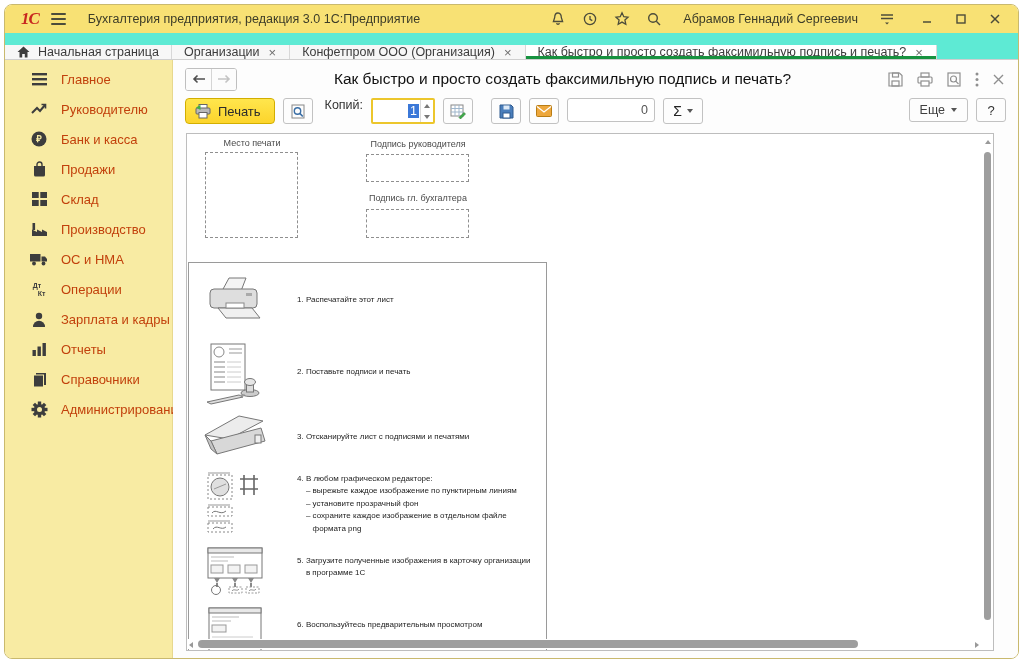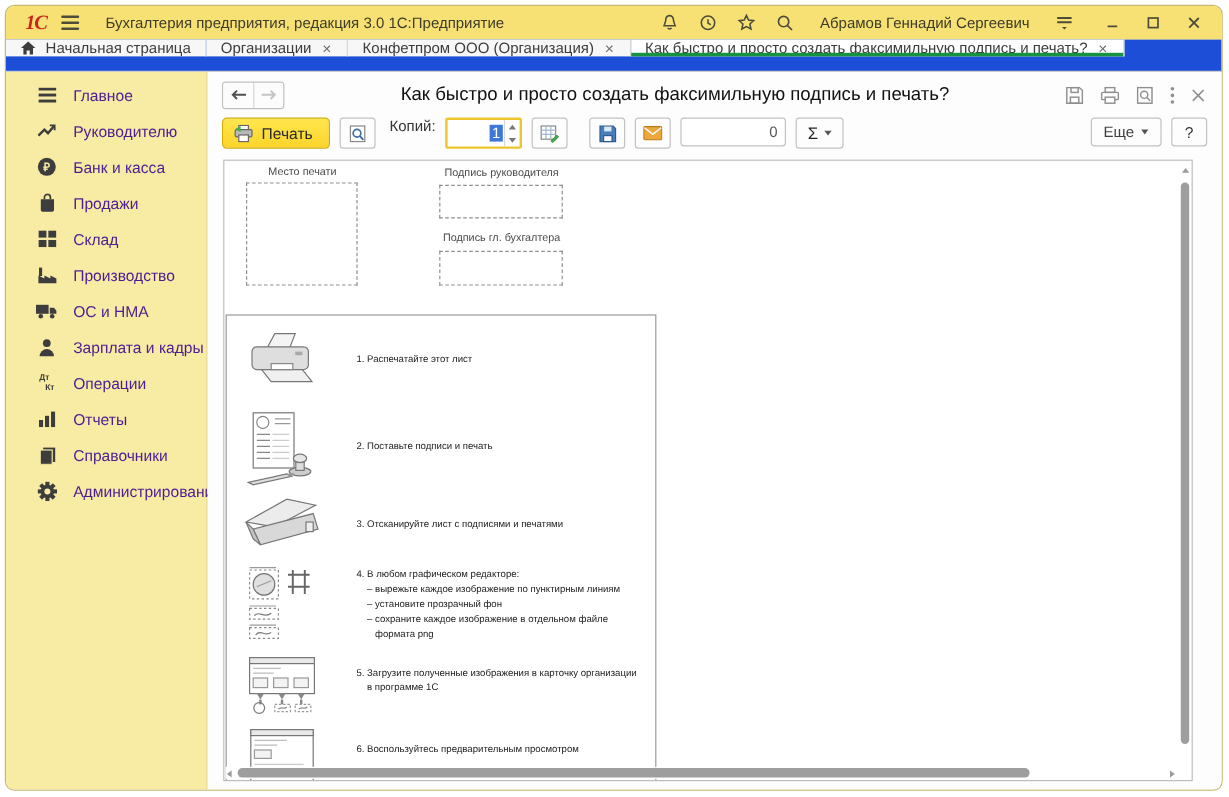"Начальная страница" .tabbar { align-items: flex-start -> flex-end; background: #1d4ed8 -> #5eead4 }
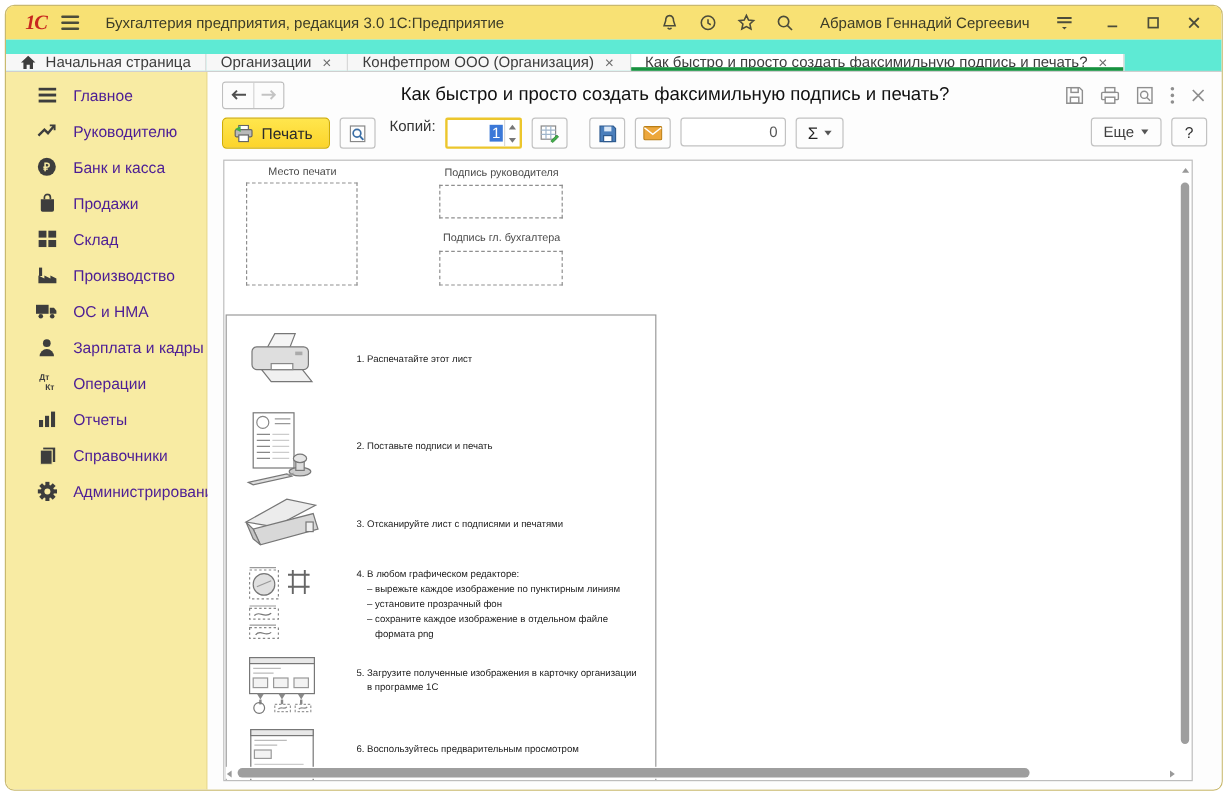"Главное" .side-item .s-label { color: #4c1d95 -> #c2410c }
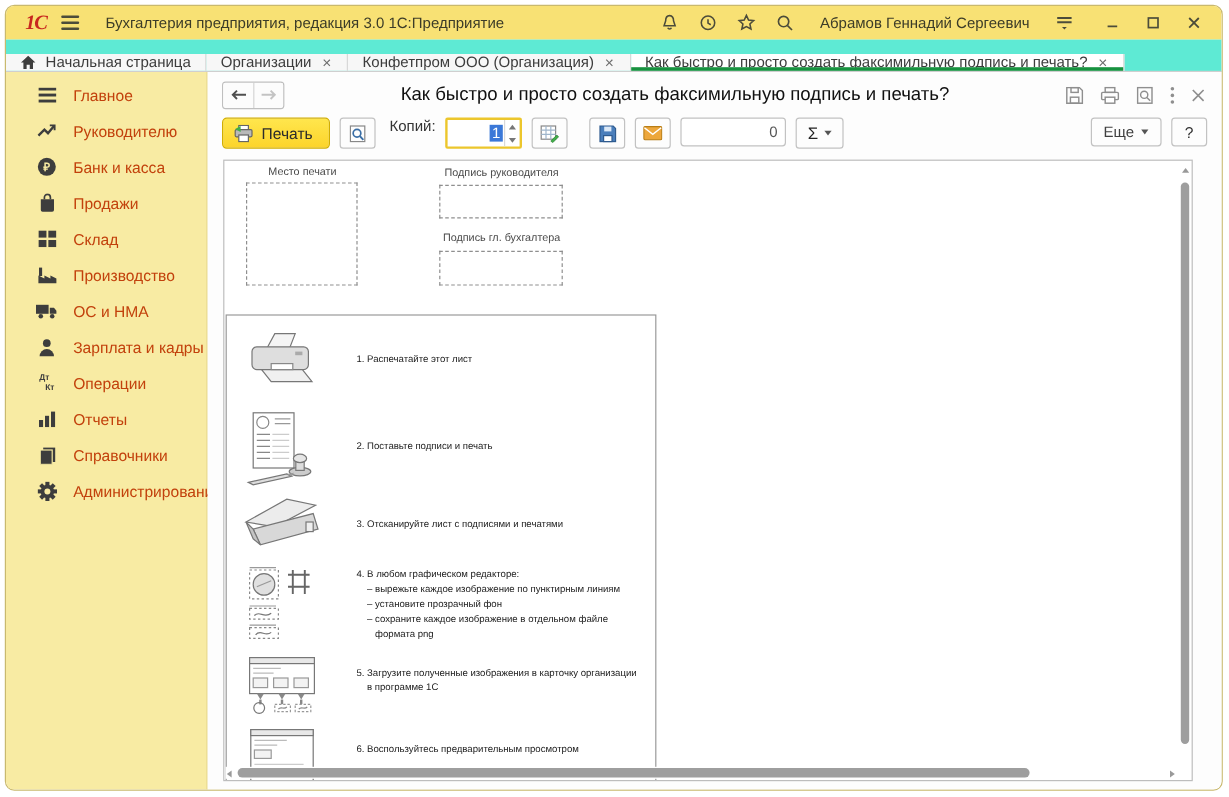"Зарплата и кадры" div.side-item { order: before "Операции" -> after "Операции" }
